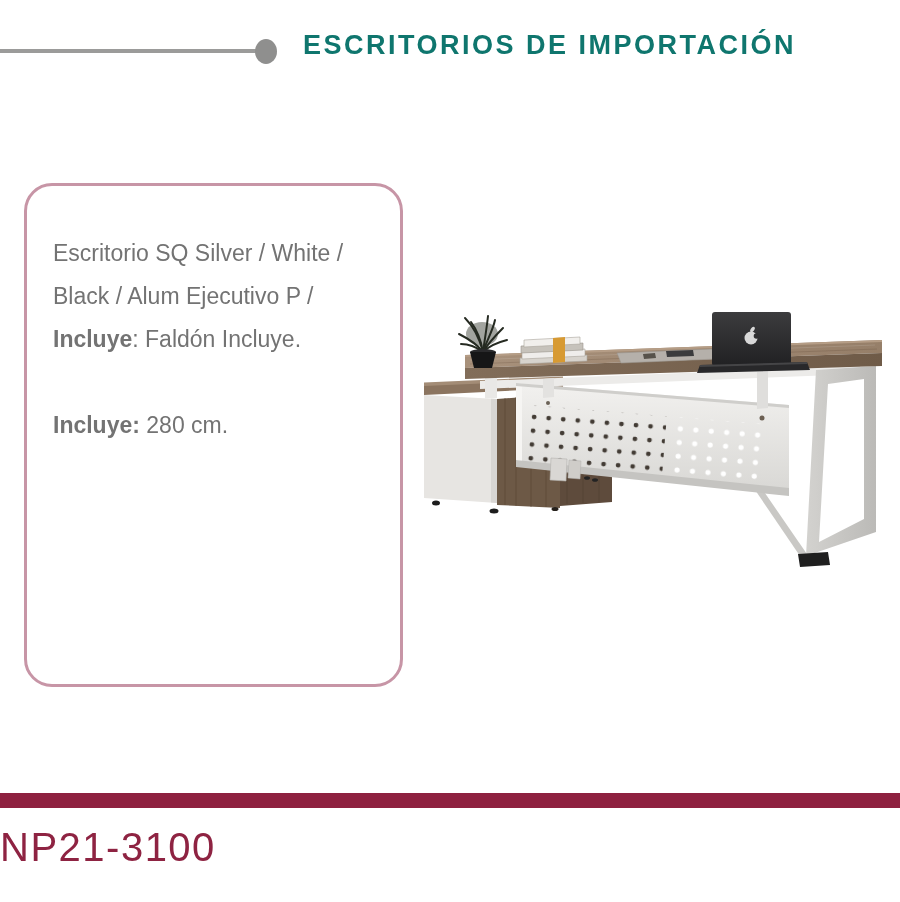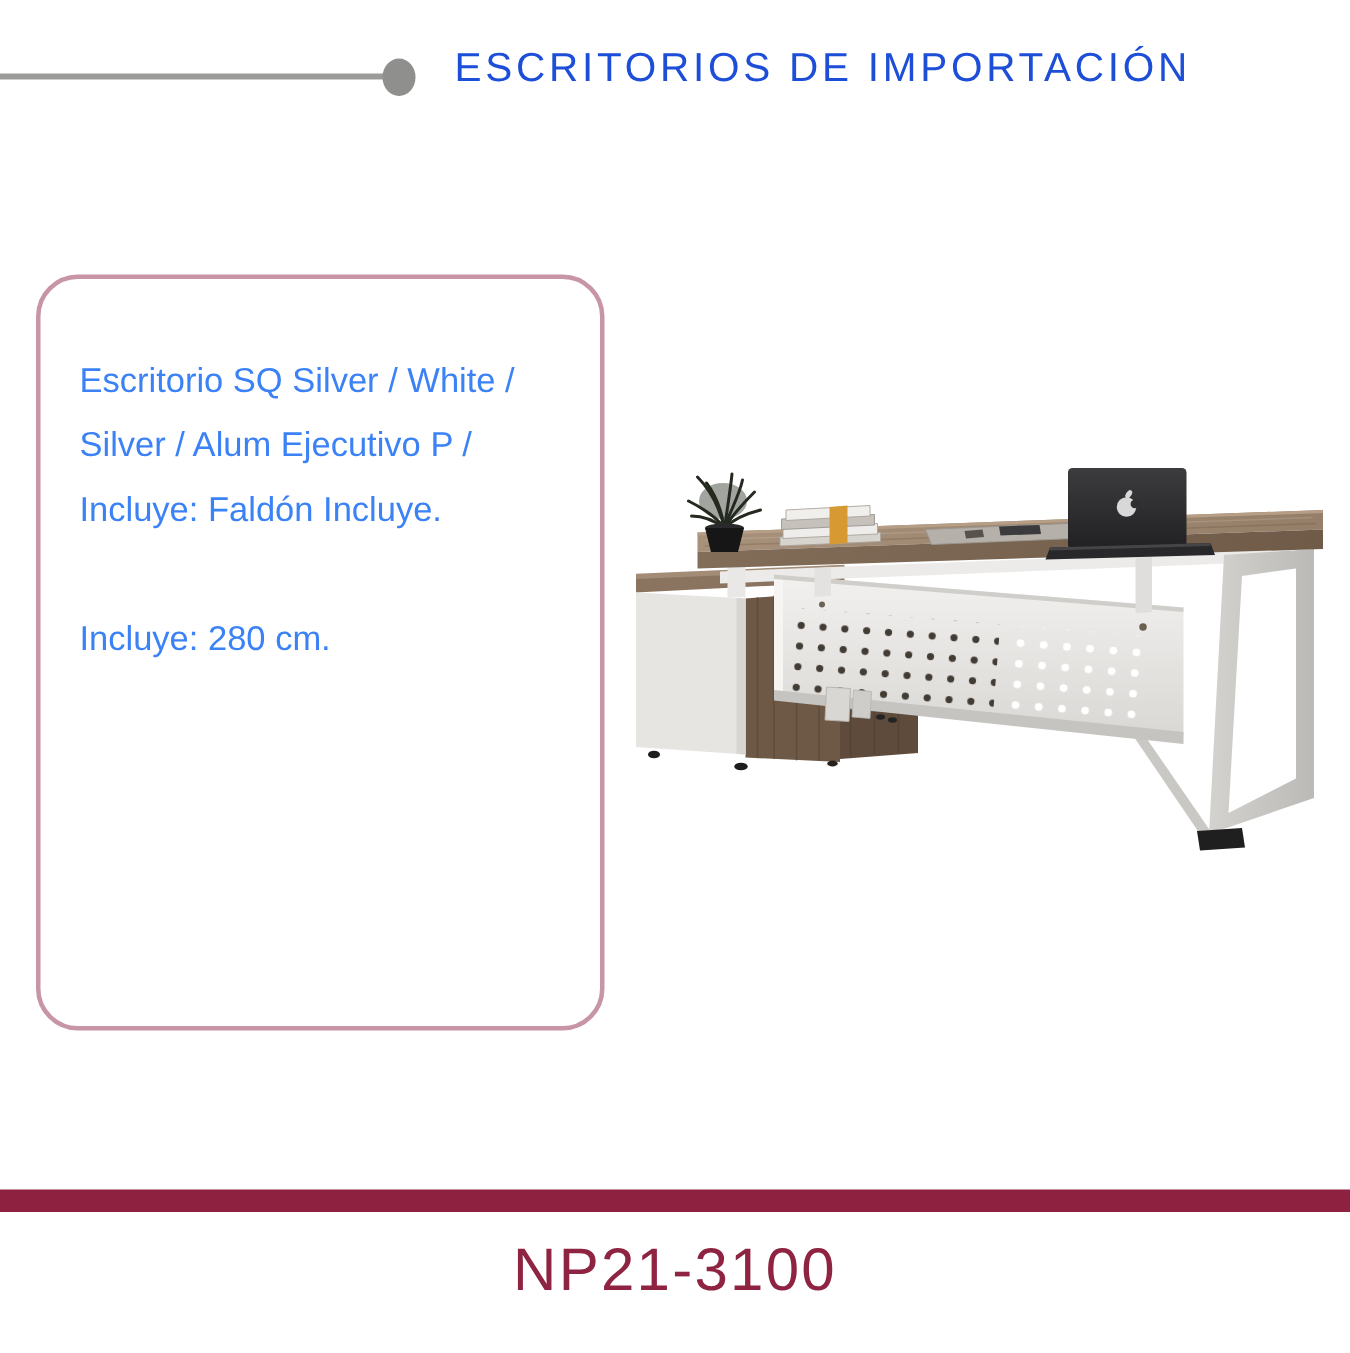"ESCRITORIOS DE IMPORTACIÓN" .page-title { color: #1d4ed8 -> #0f766e; font-weight: 400 -> 700 }
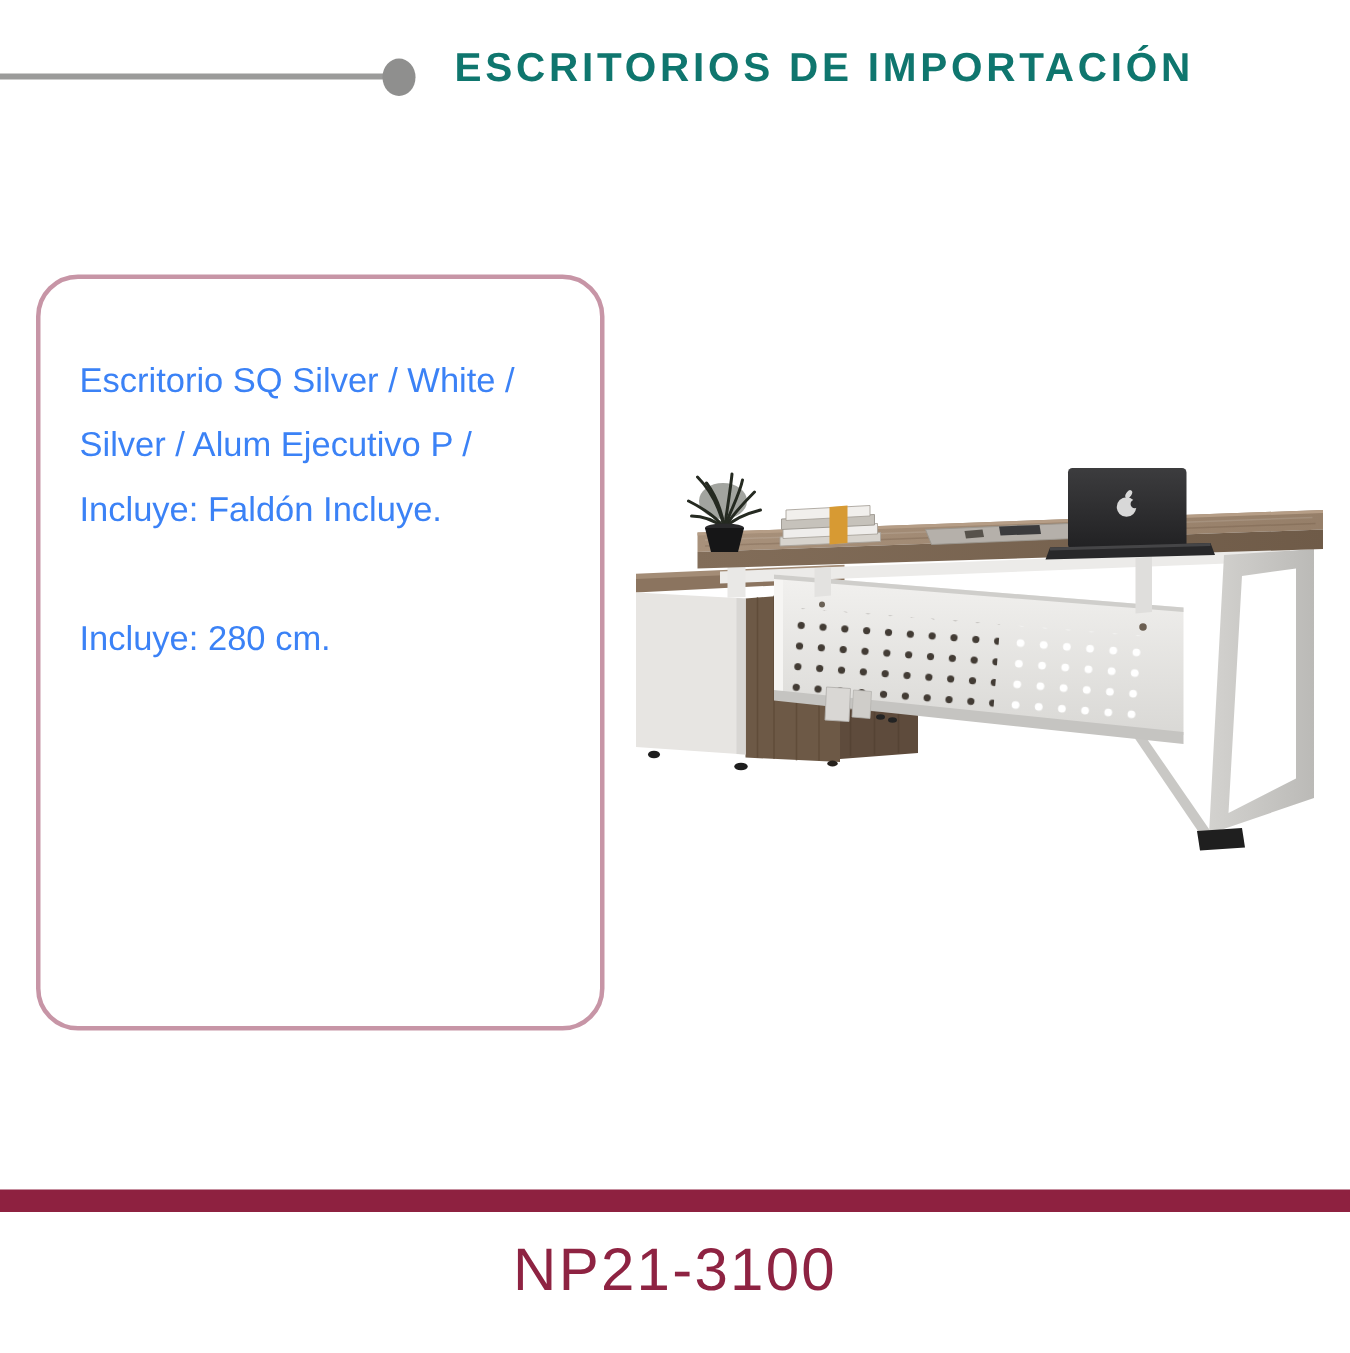"Escritorio SQ Silver / White" .info-content { color: #3b82f6 -> #737373 }
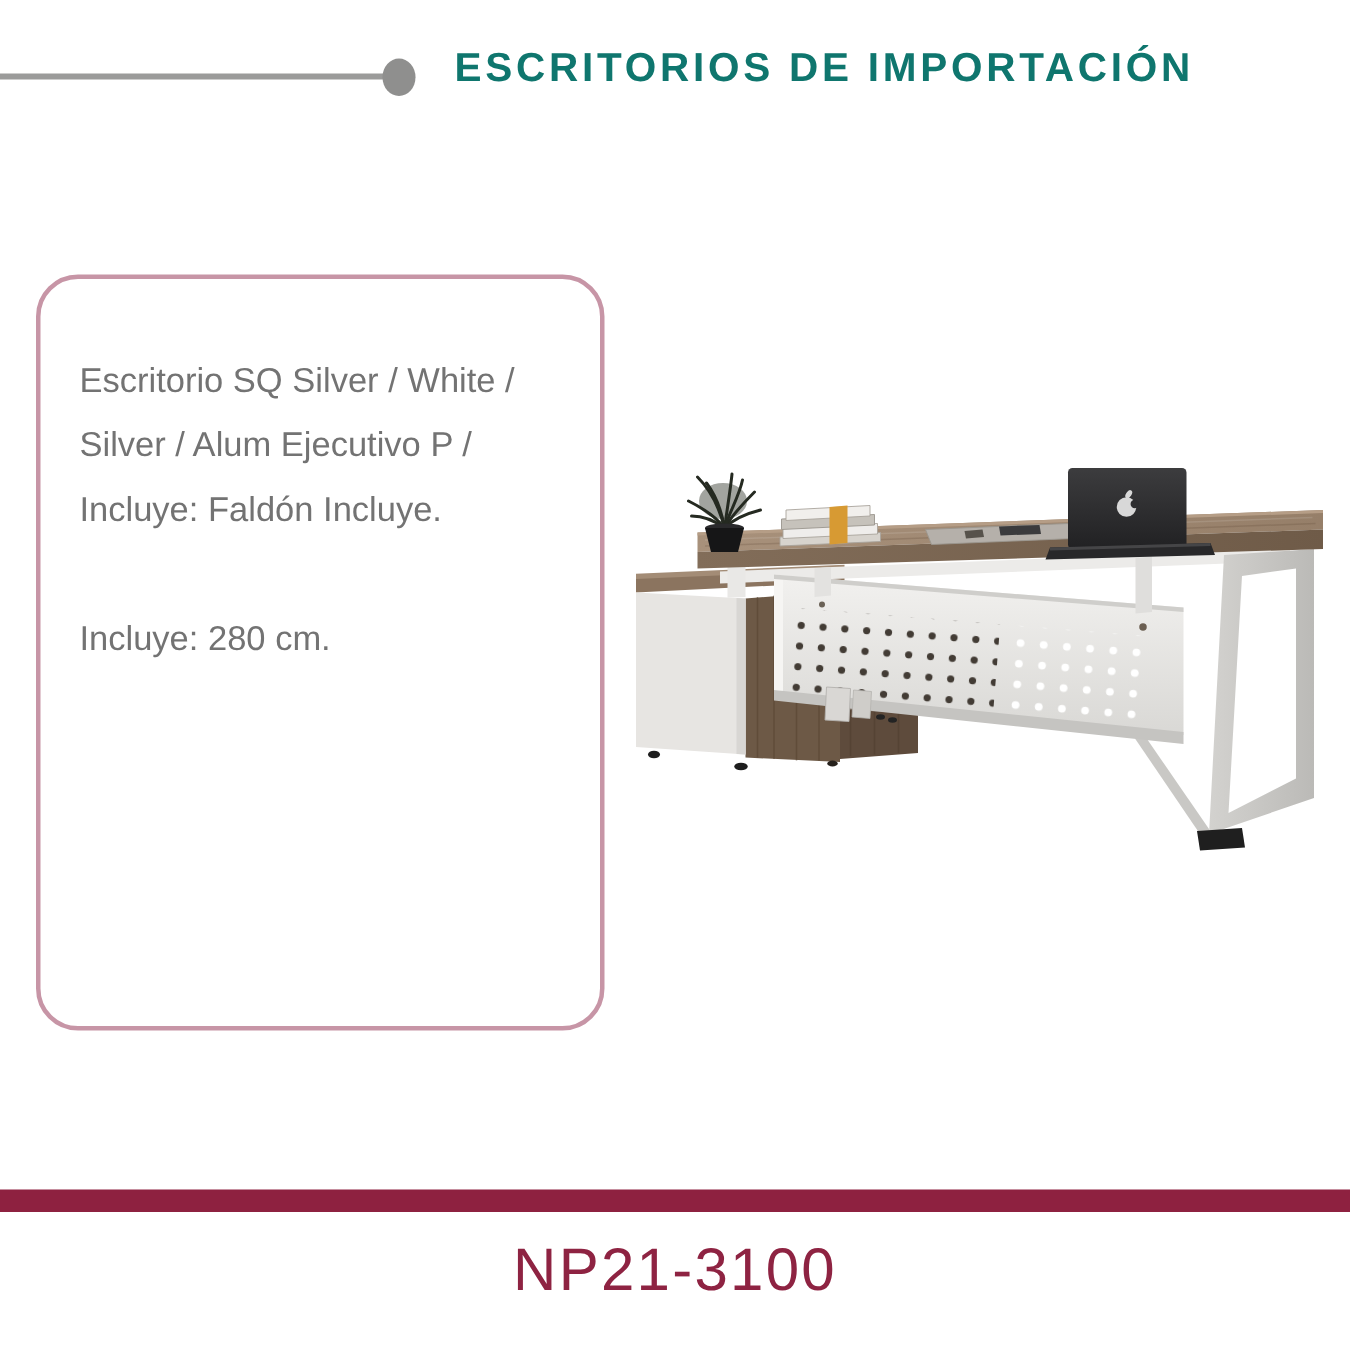"Silver / Alum Ejecutivo P" div.tline { text: Silver -> Black }
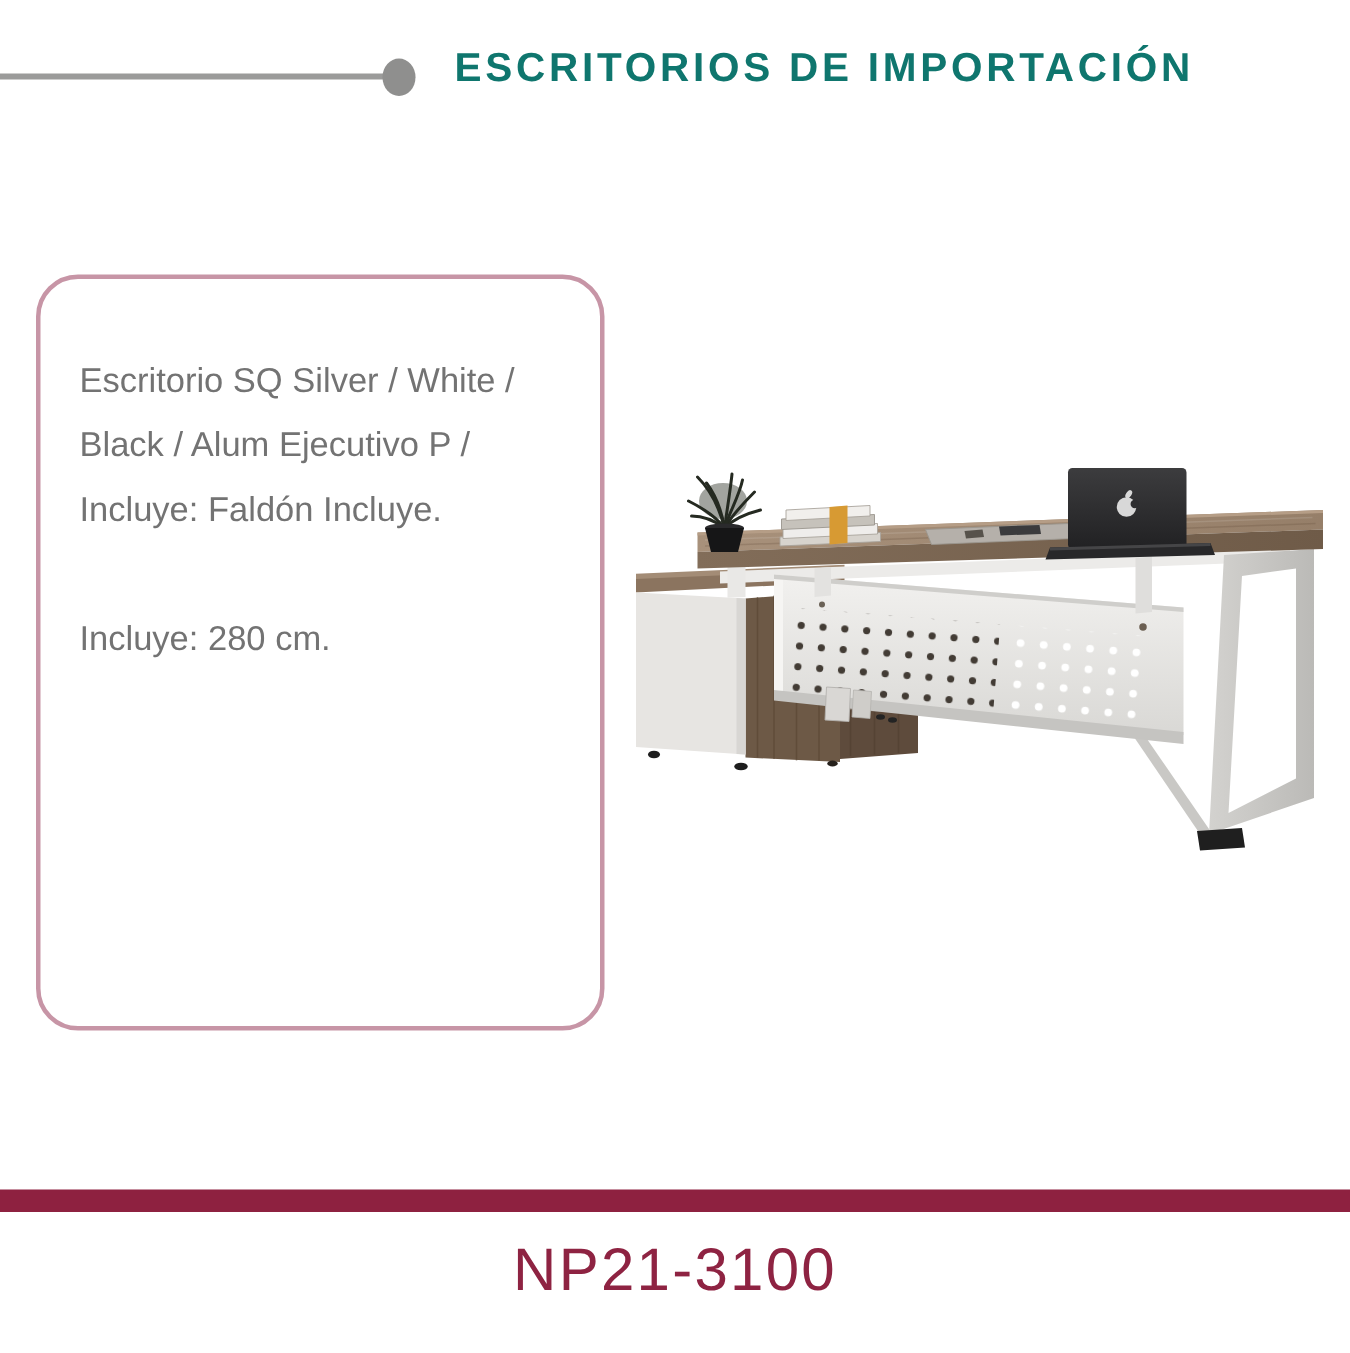"Incluye" .bold { font-weight: 400 -> 700 }
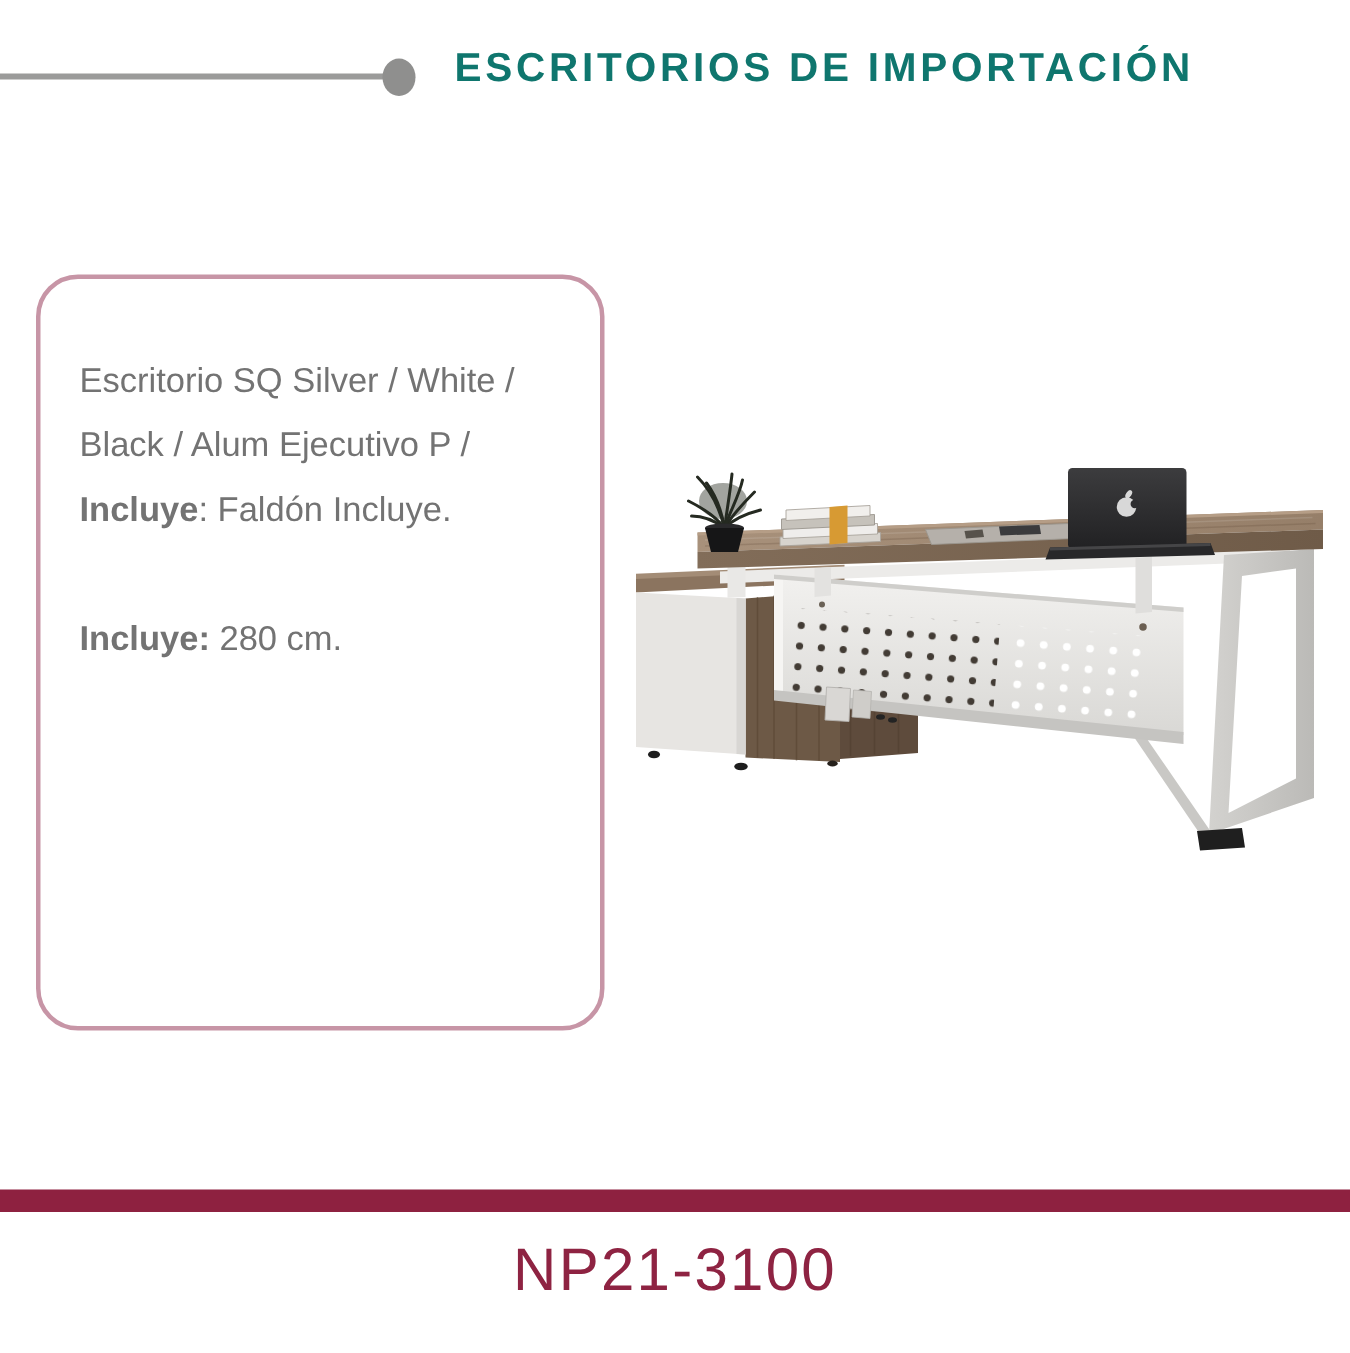"NP21-3100" .product-code { text-align: center -> left }
